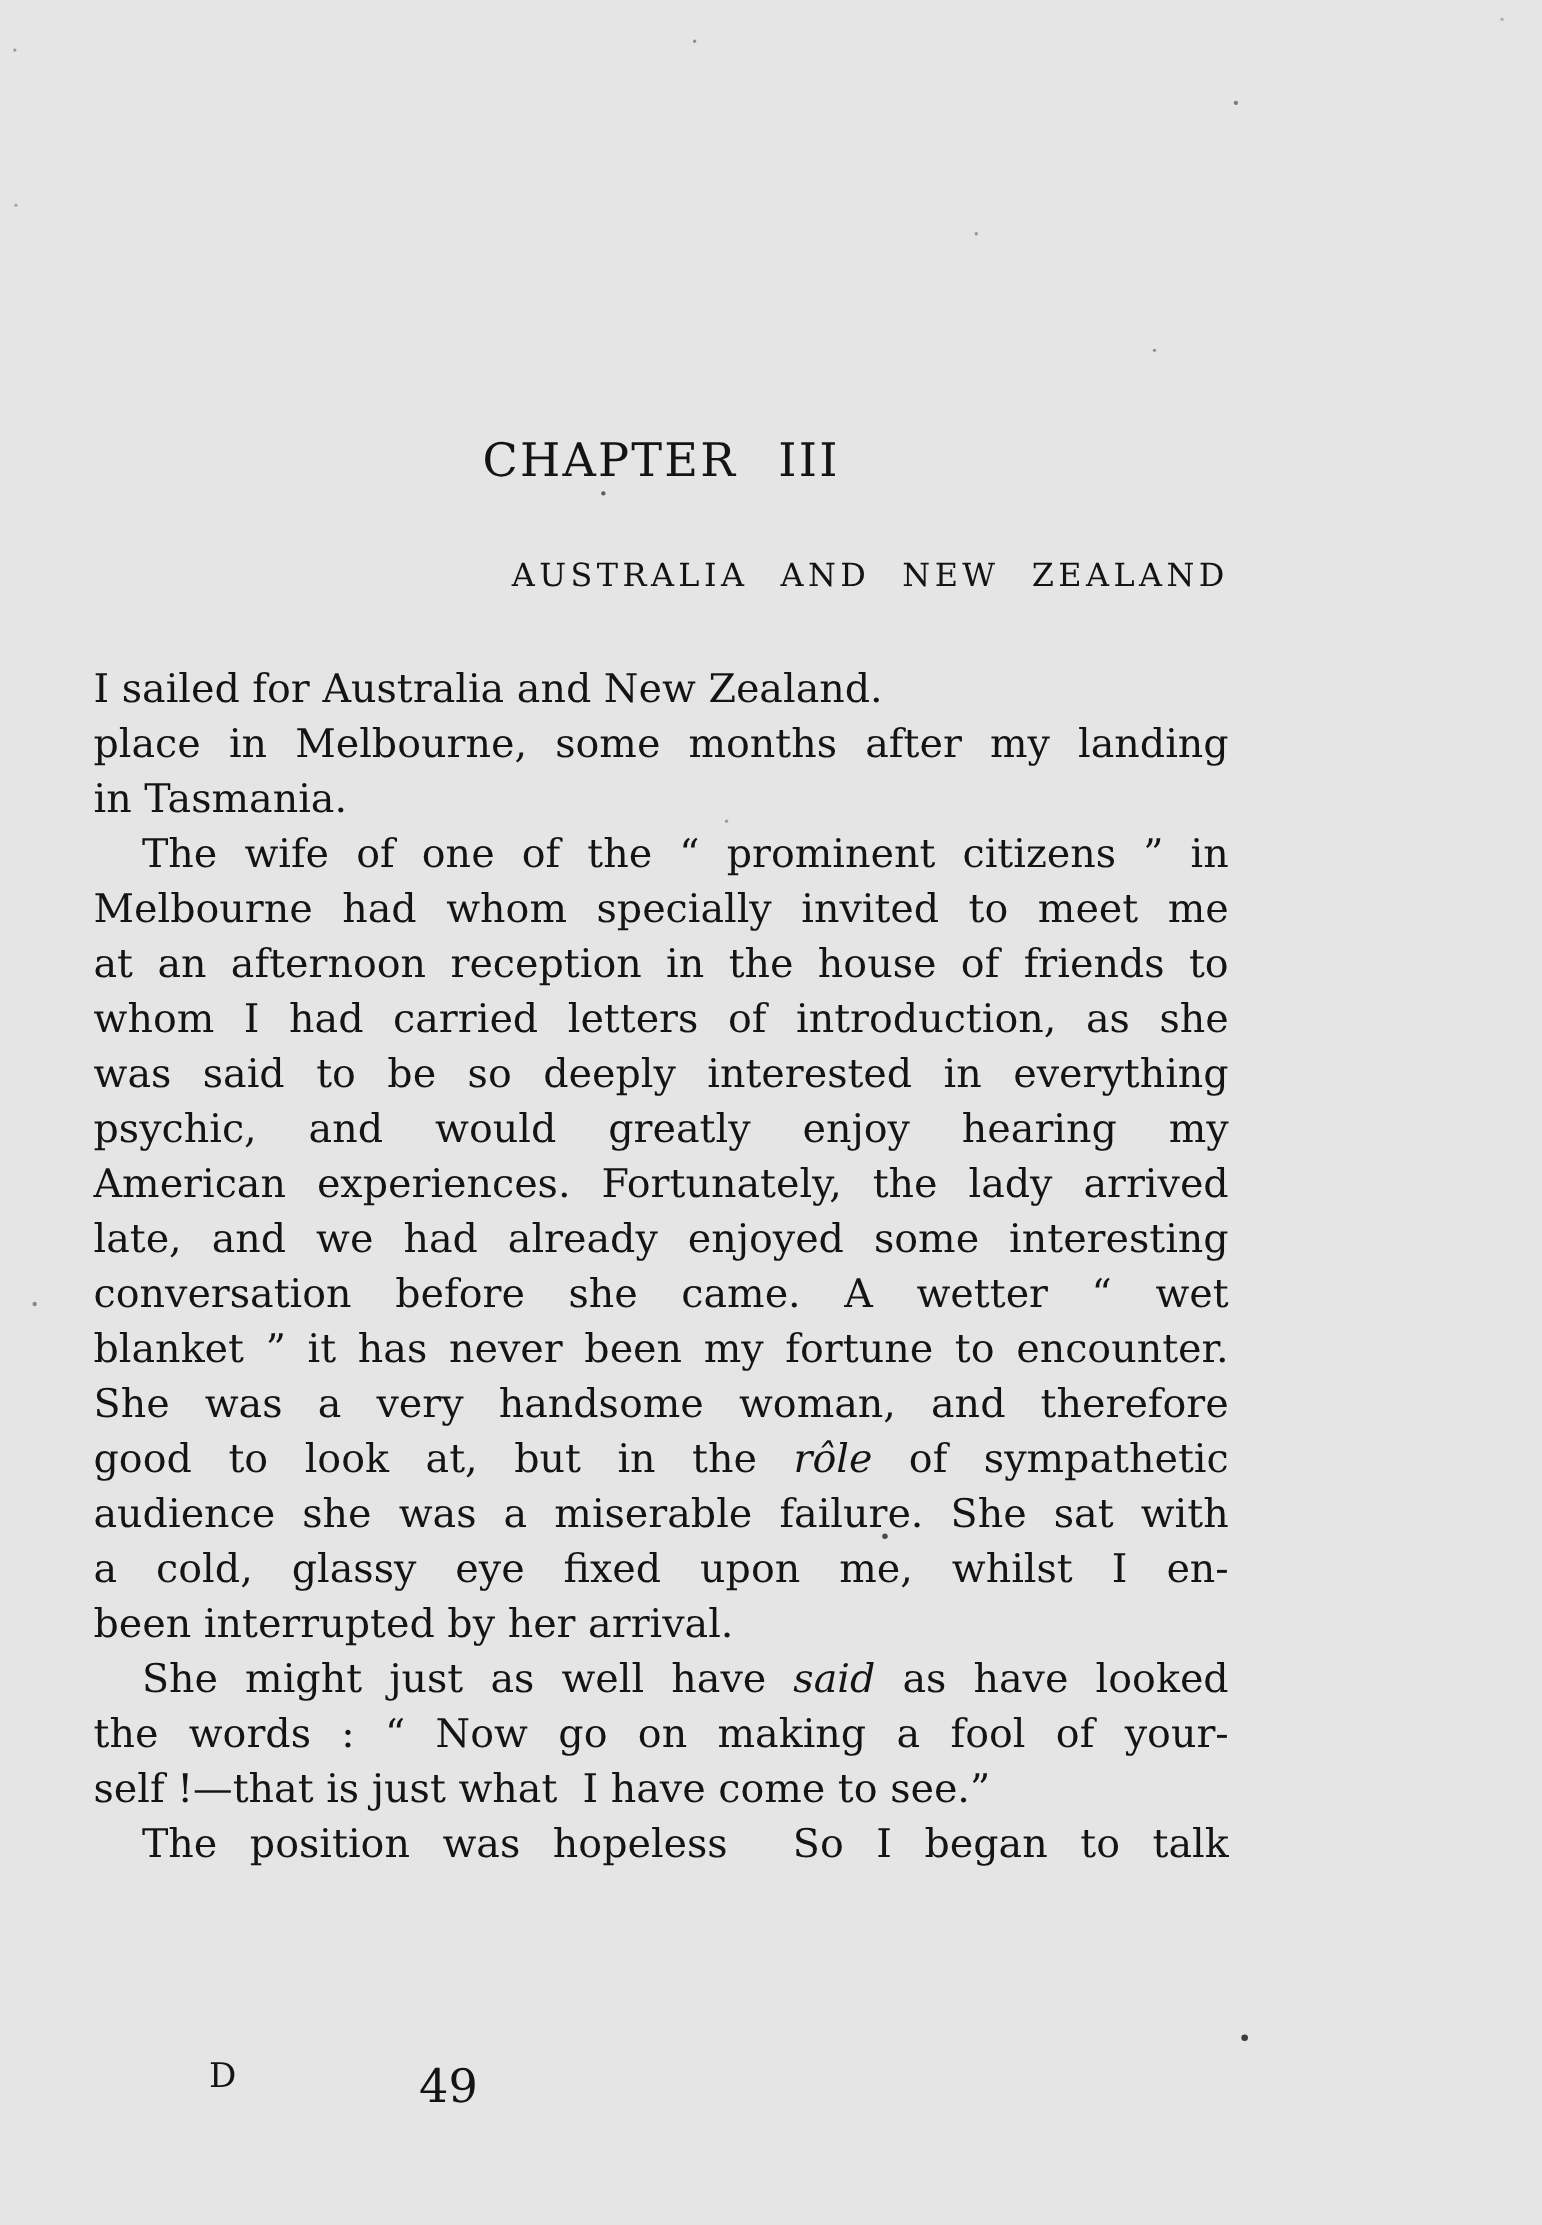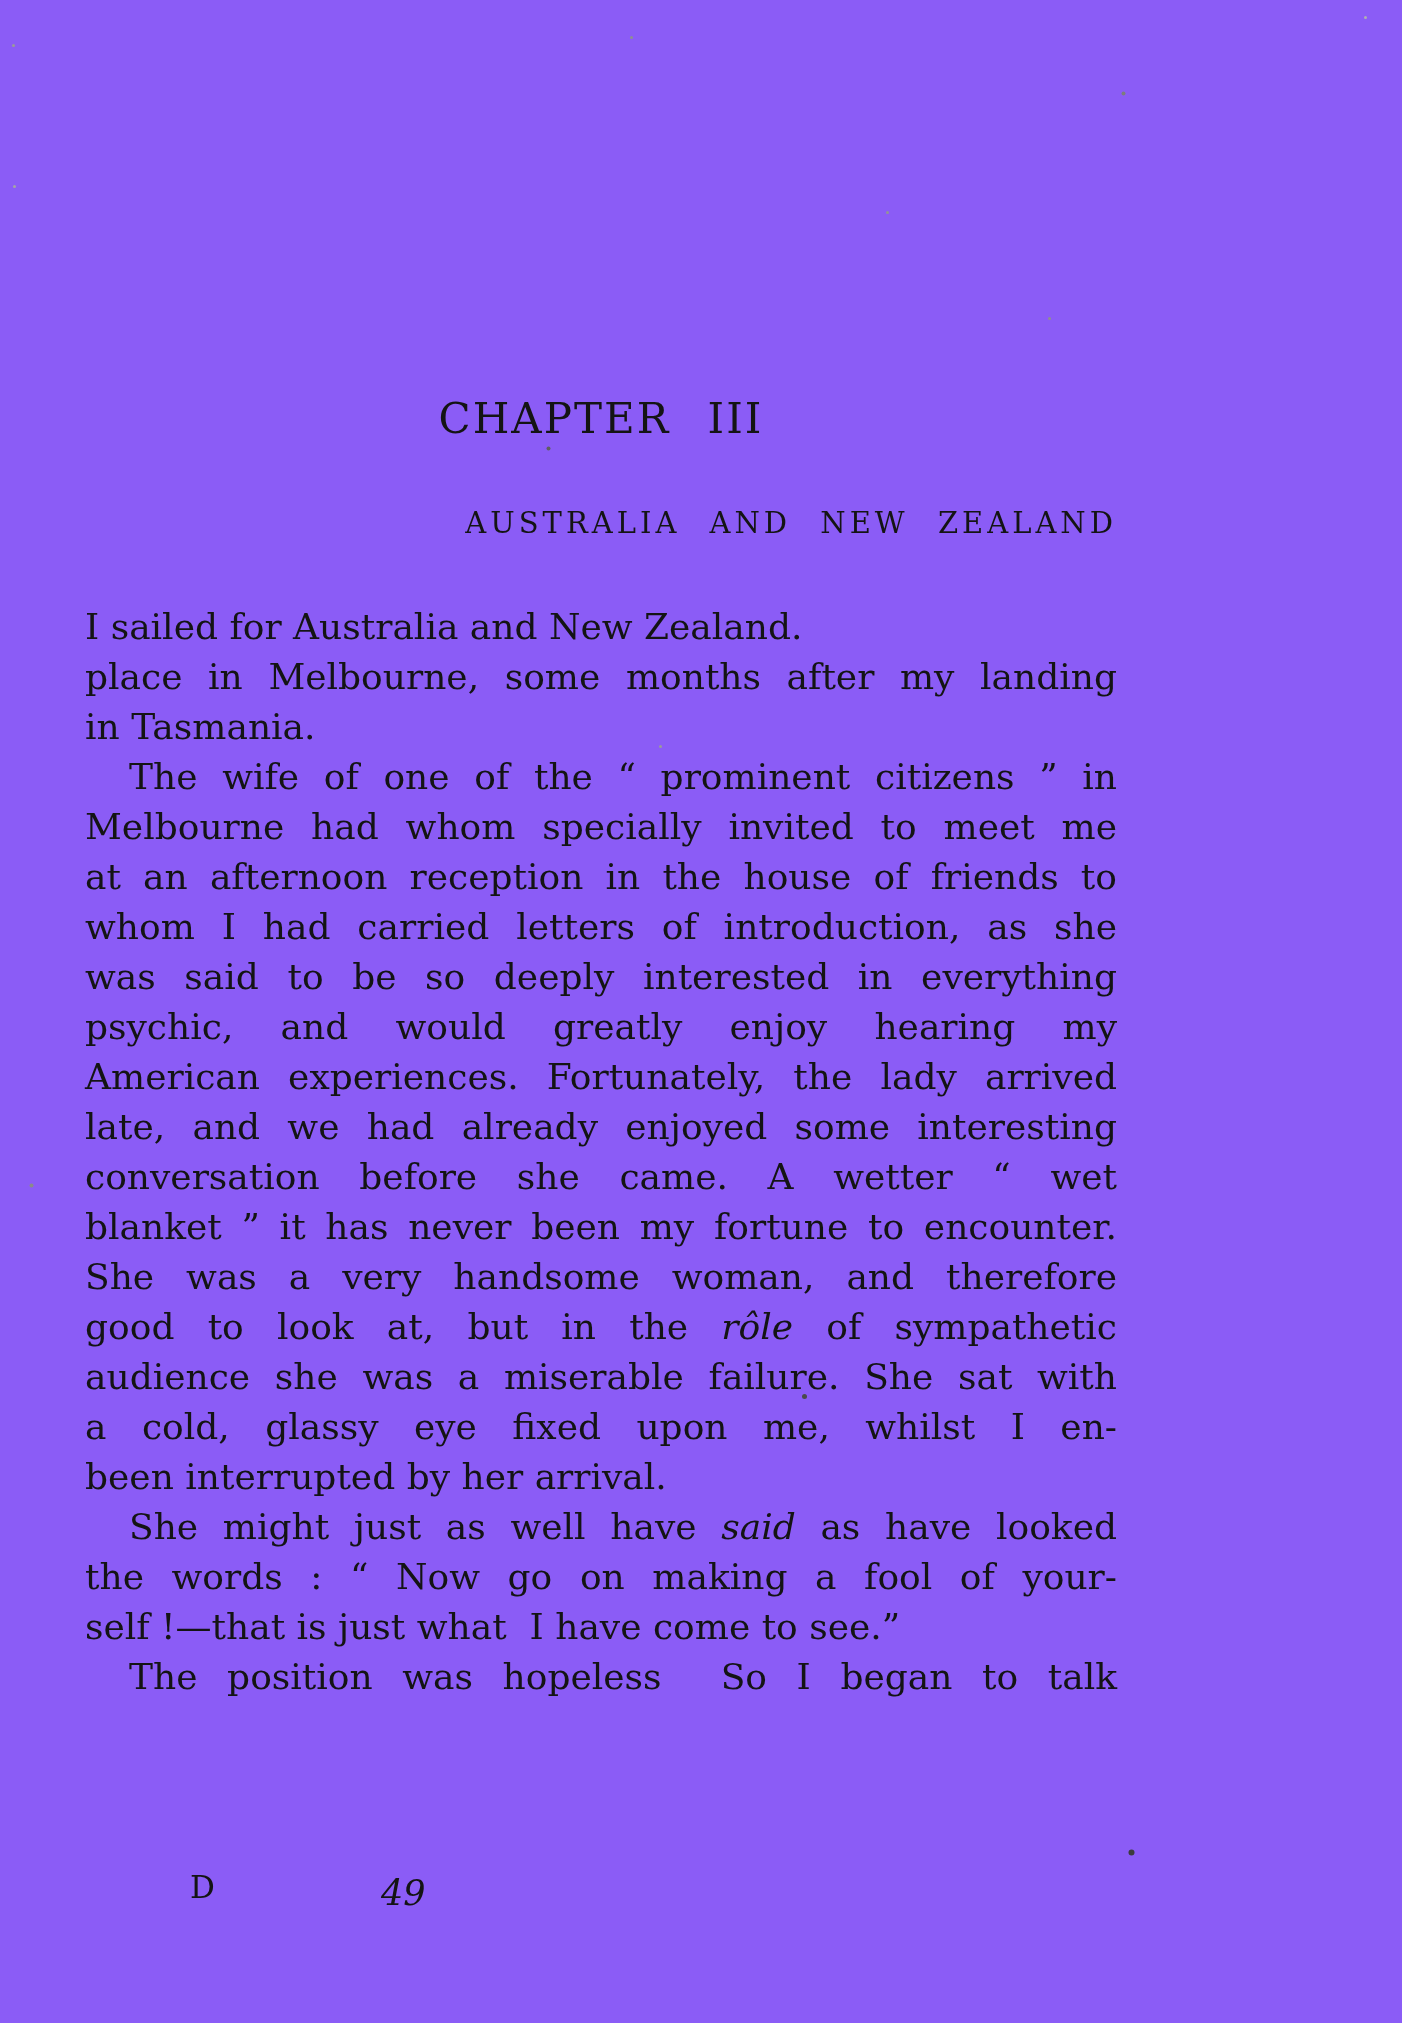"CHAPTER III" .page { background: #8b5cf6 -> #e5e5e5 }
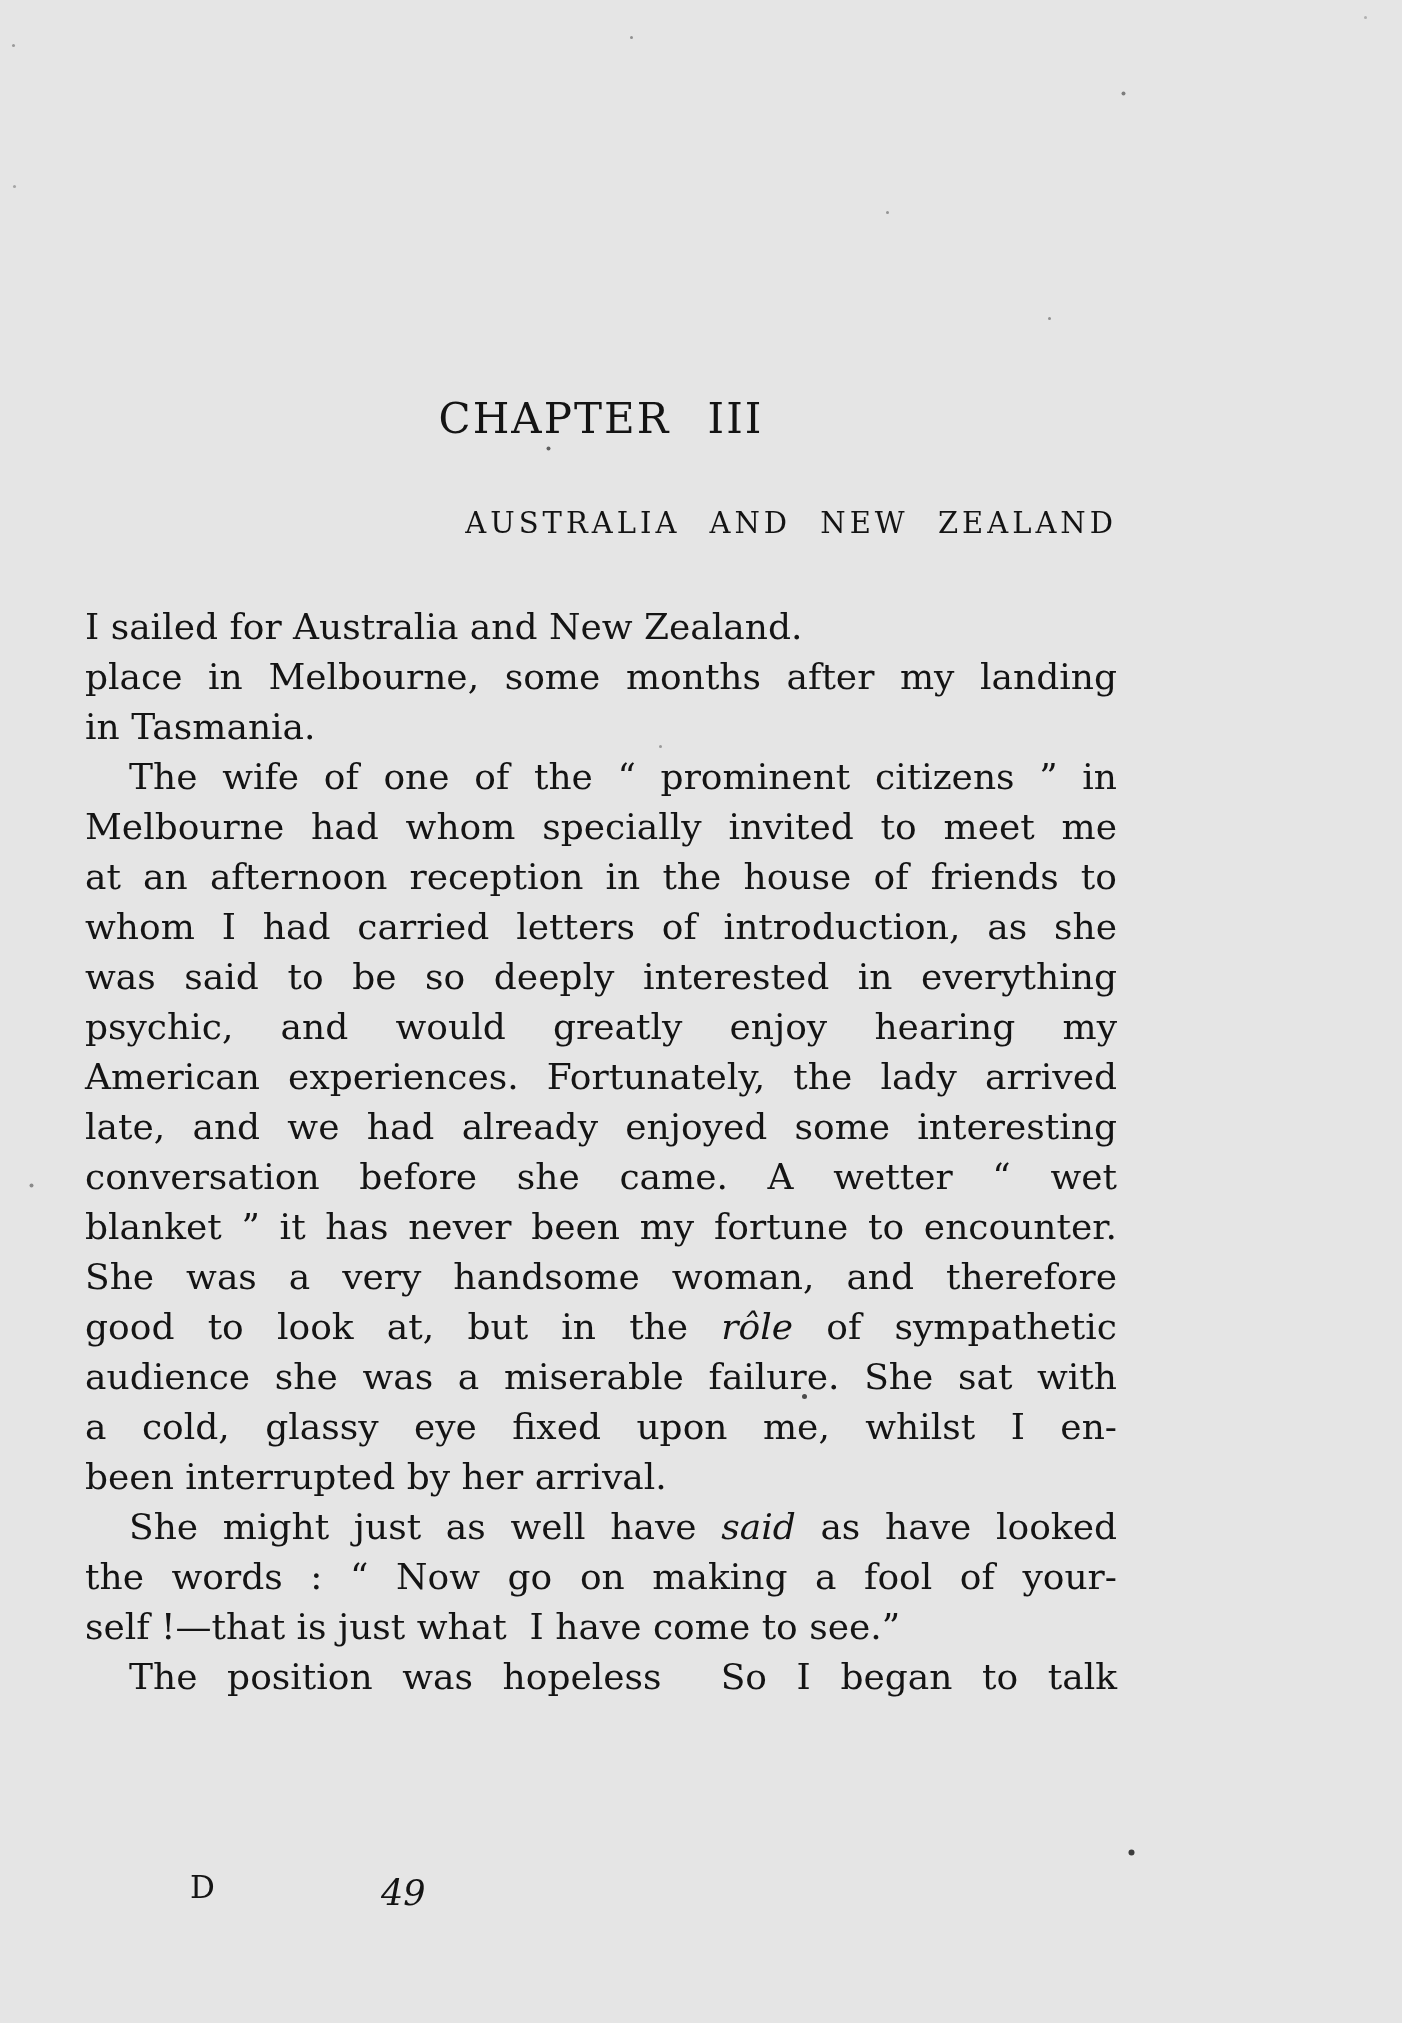"49" .page-number { font-size: 35px -> 42px; font-style: italic -> none }
